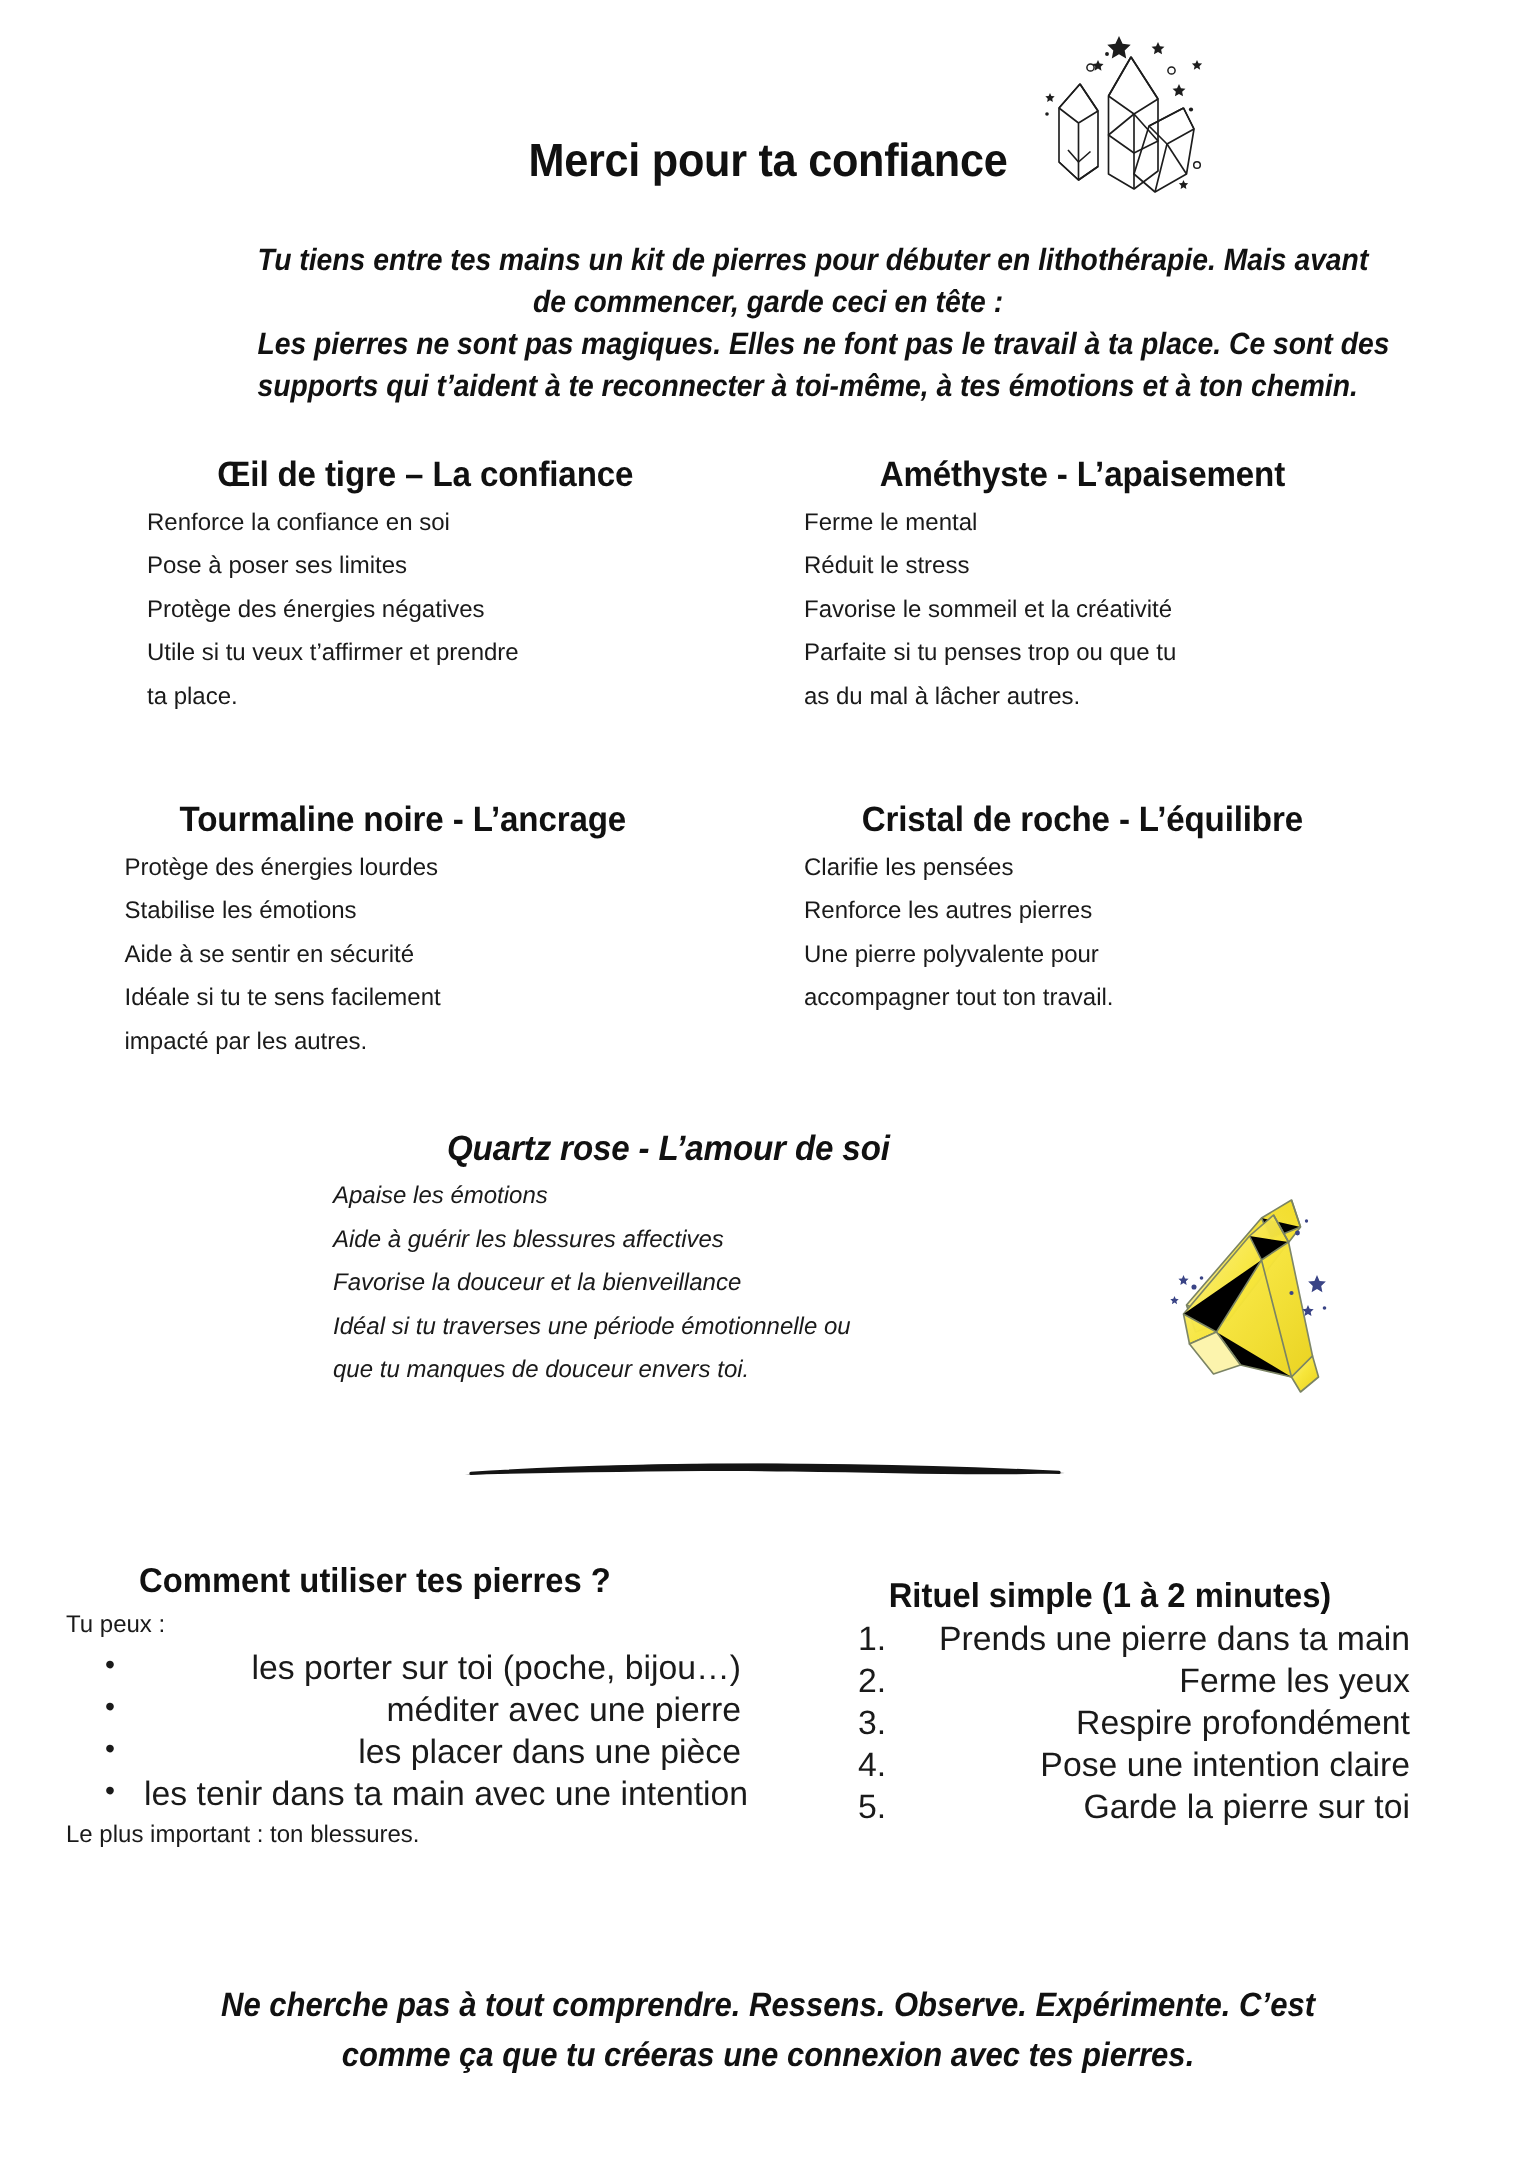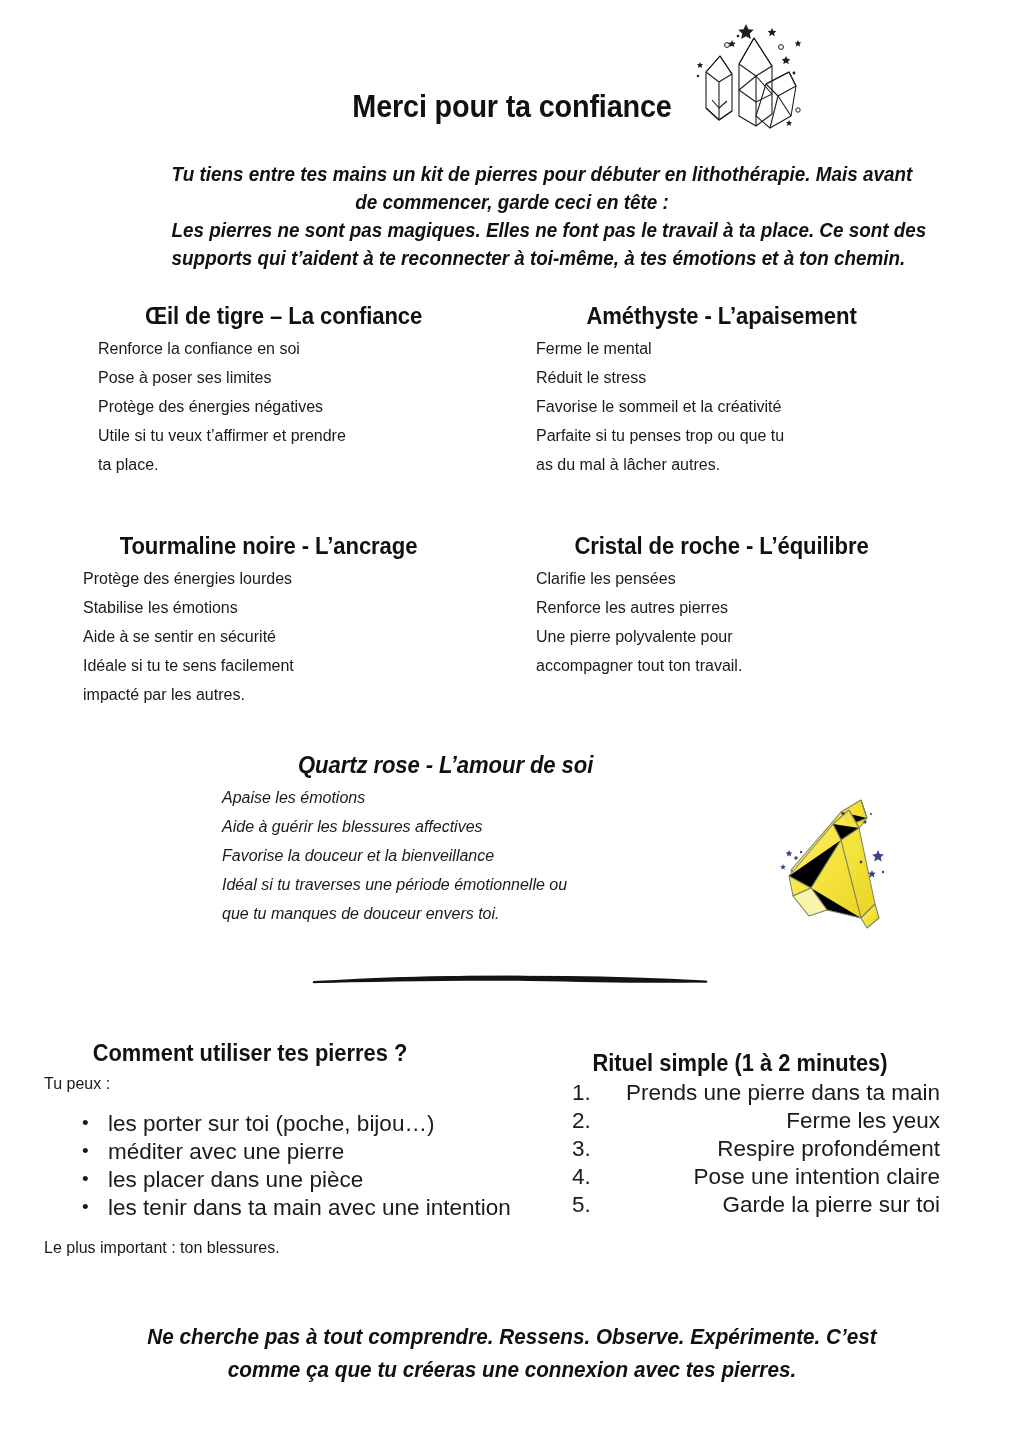"les porter sur toi (poche," #how-to ul { margin: 12px -> 0; text-align: none -> right }
